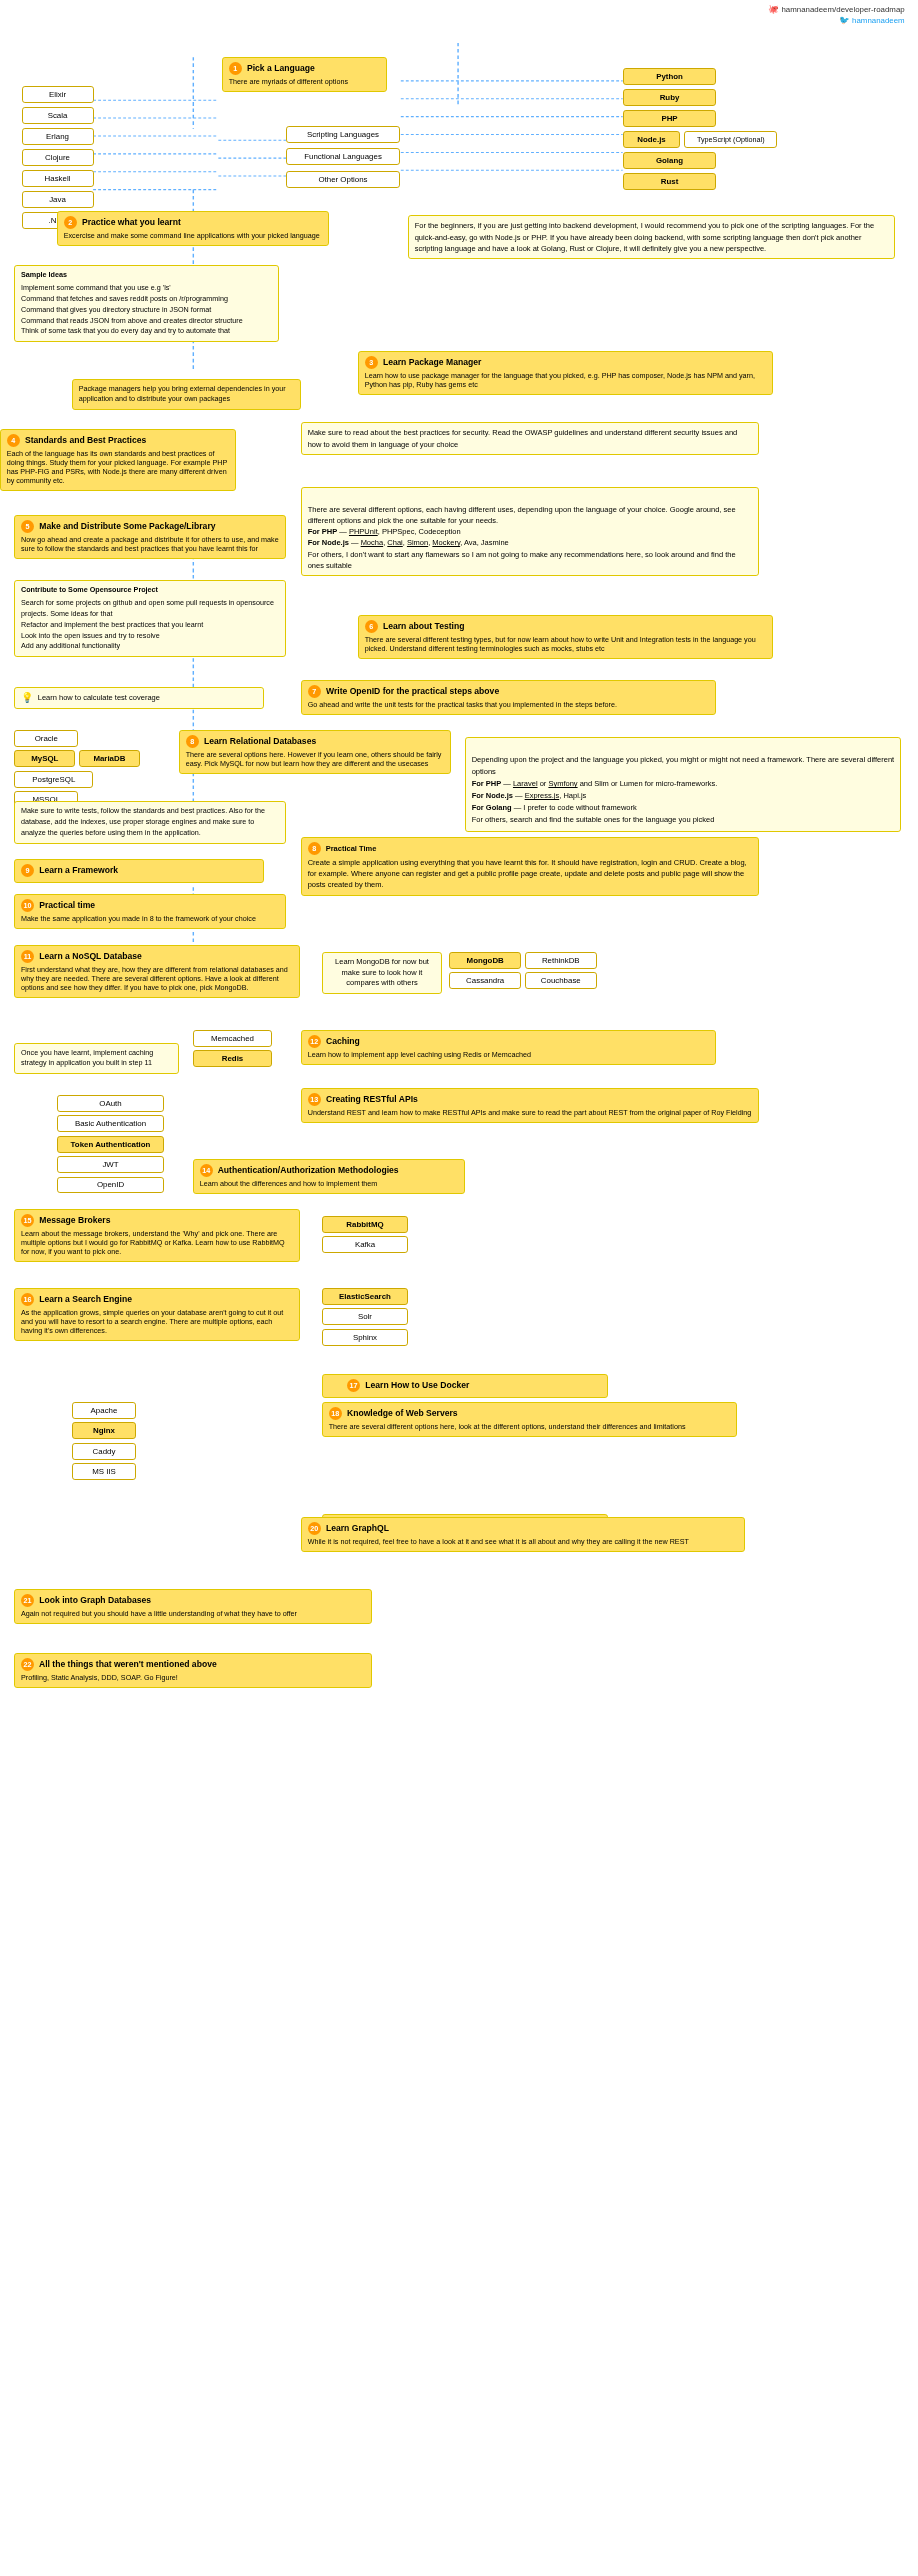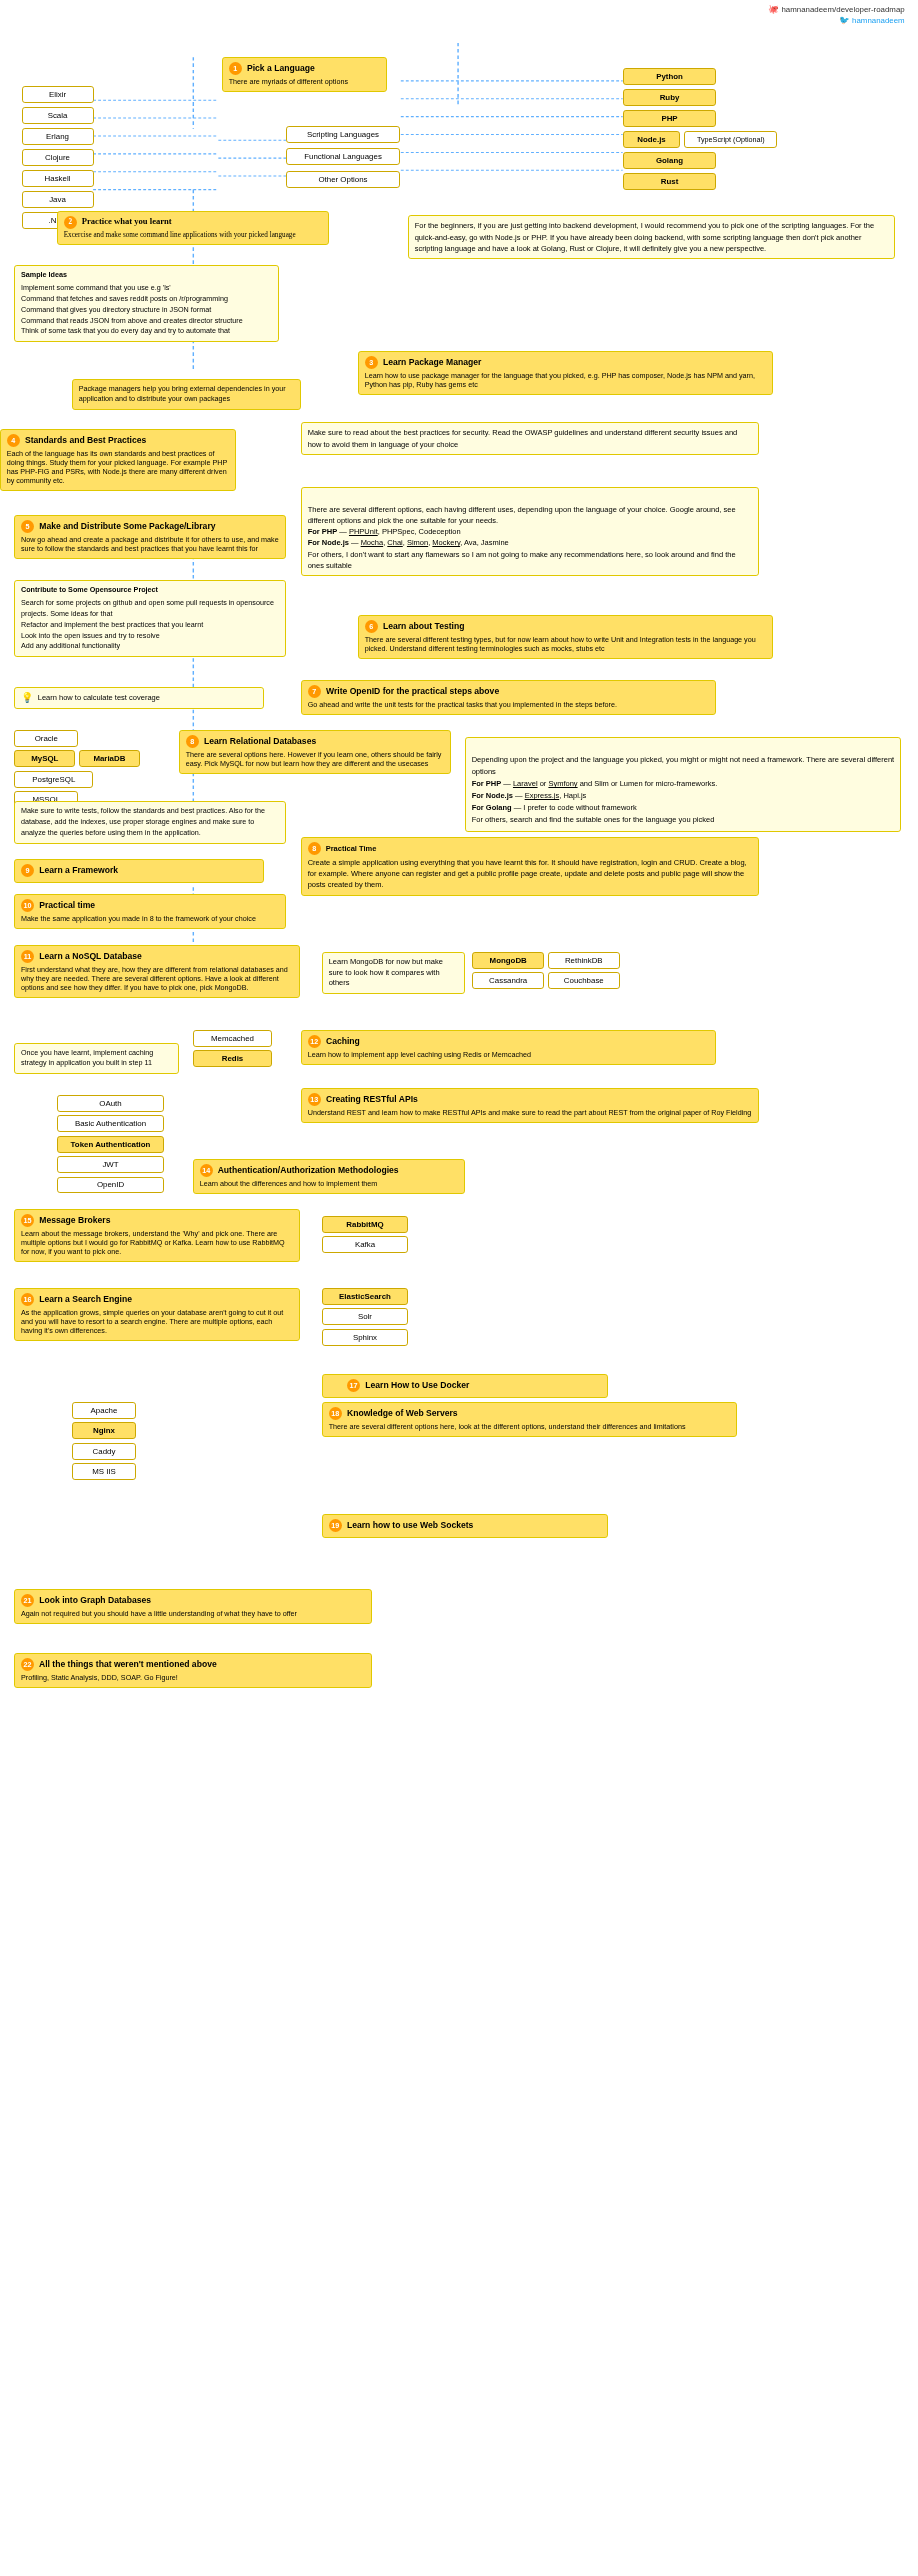"2 Practice what you learnt" div.yellow-box { font-family: Liberation Serif, serif -> none }
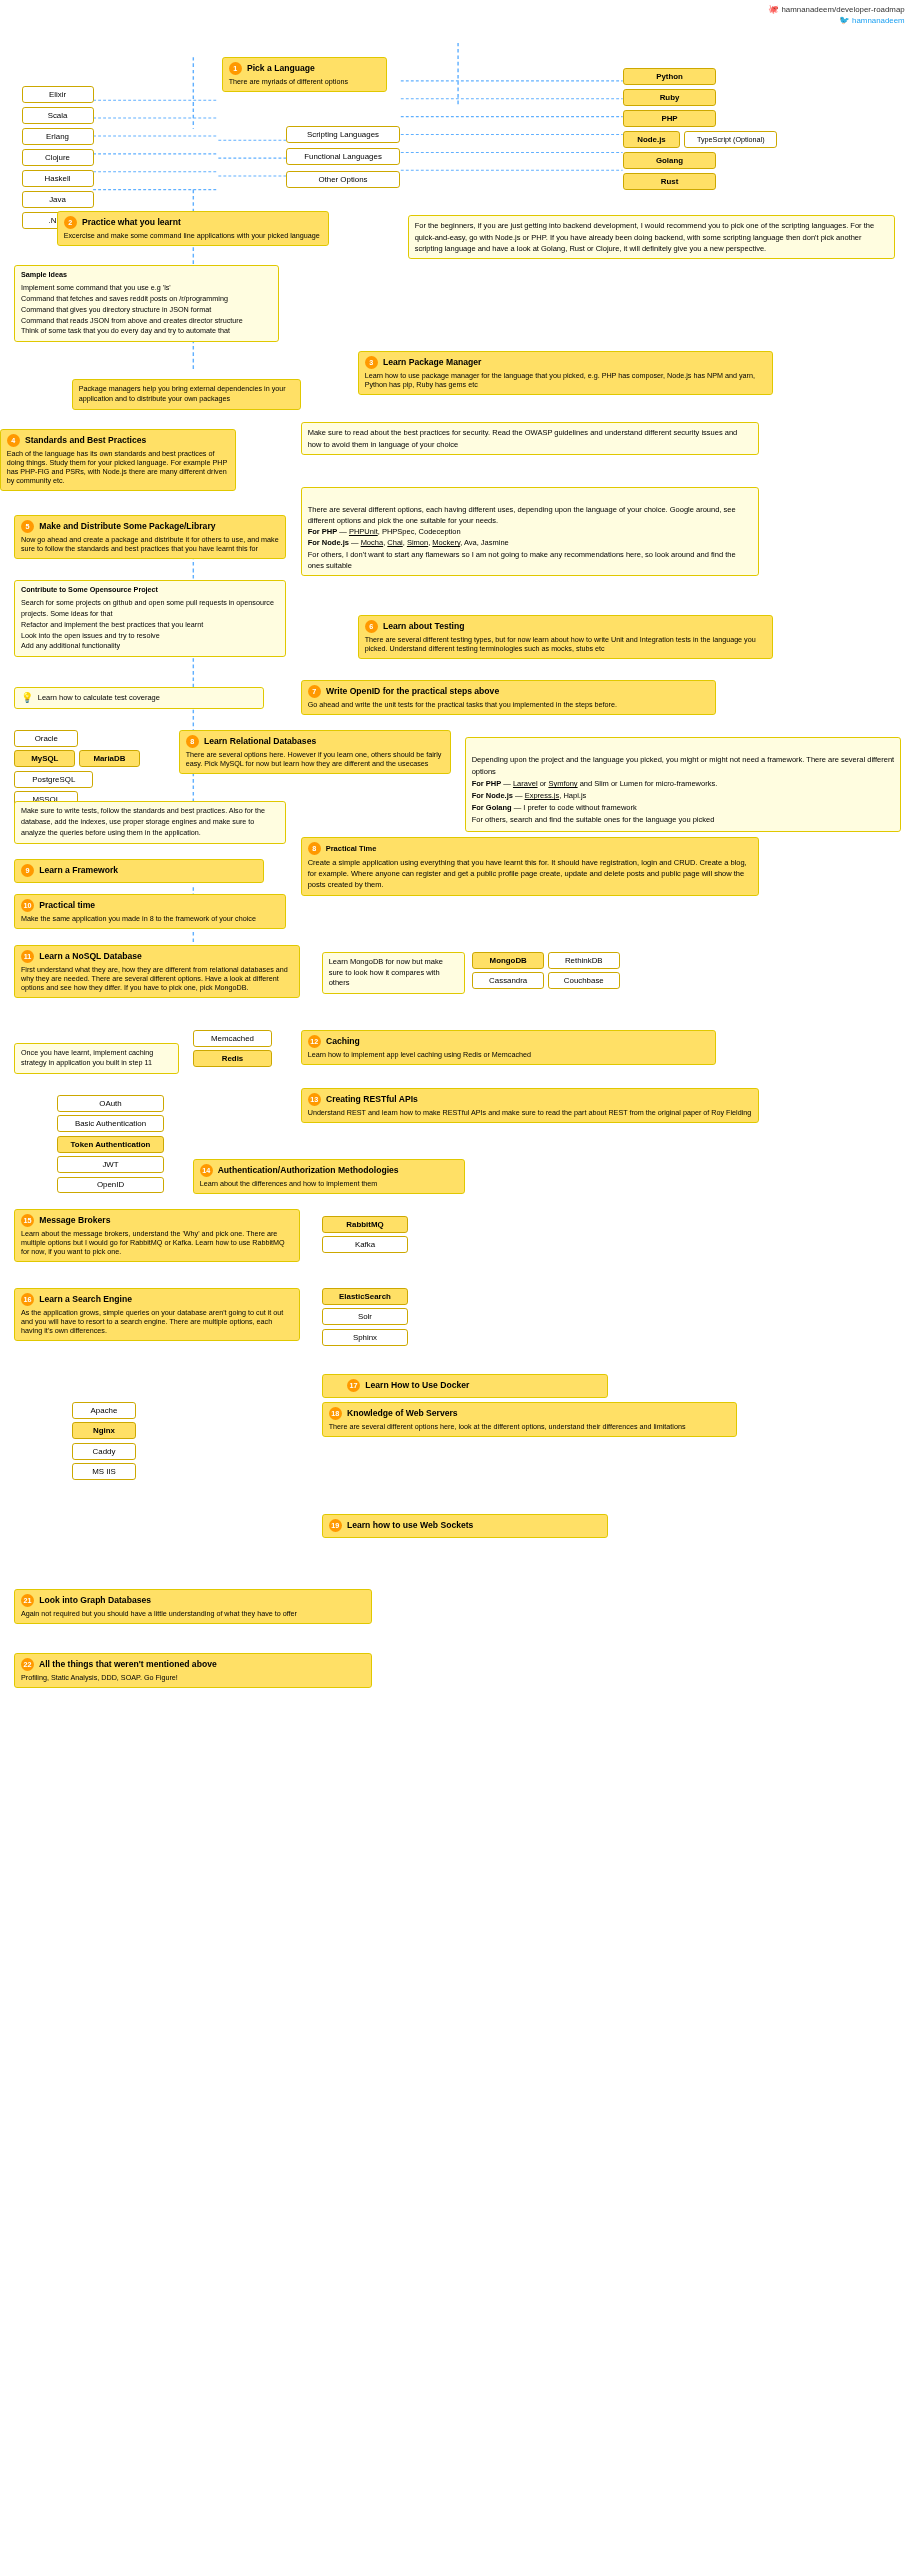"Learn MongoDB for now but" div.yellow-box-light { text-align: none -> center; width: 143px -> 120px }
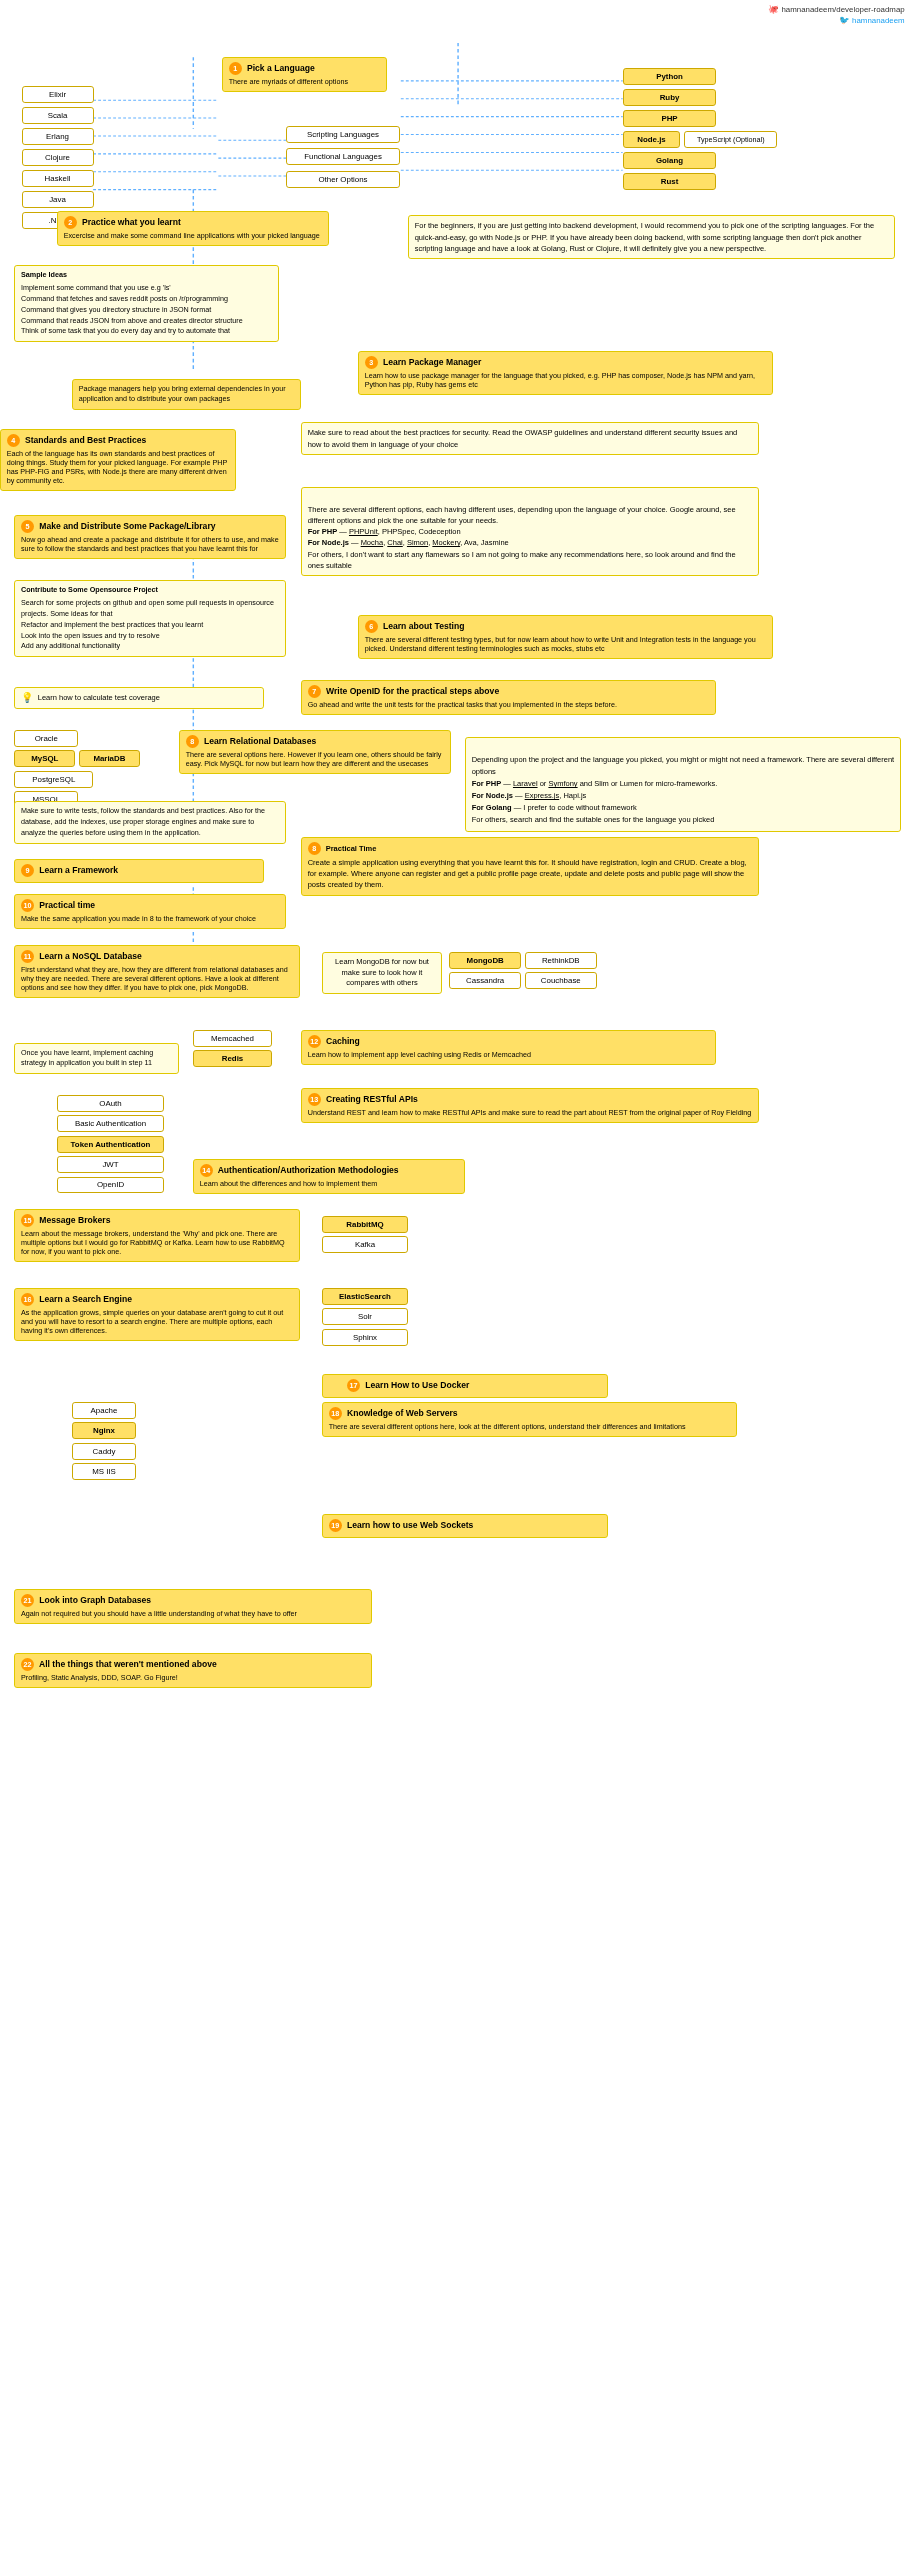"20 Learn GraphQL" div { html: none -> <div> <div> <div> <span>20</span> <span>Learn GraphQL</span> </div> <div>While it is not required, feel free to have a look at it and see what it is all about and why they are calling it the new REST</div> </div> </div> }
